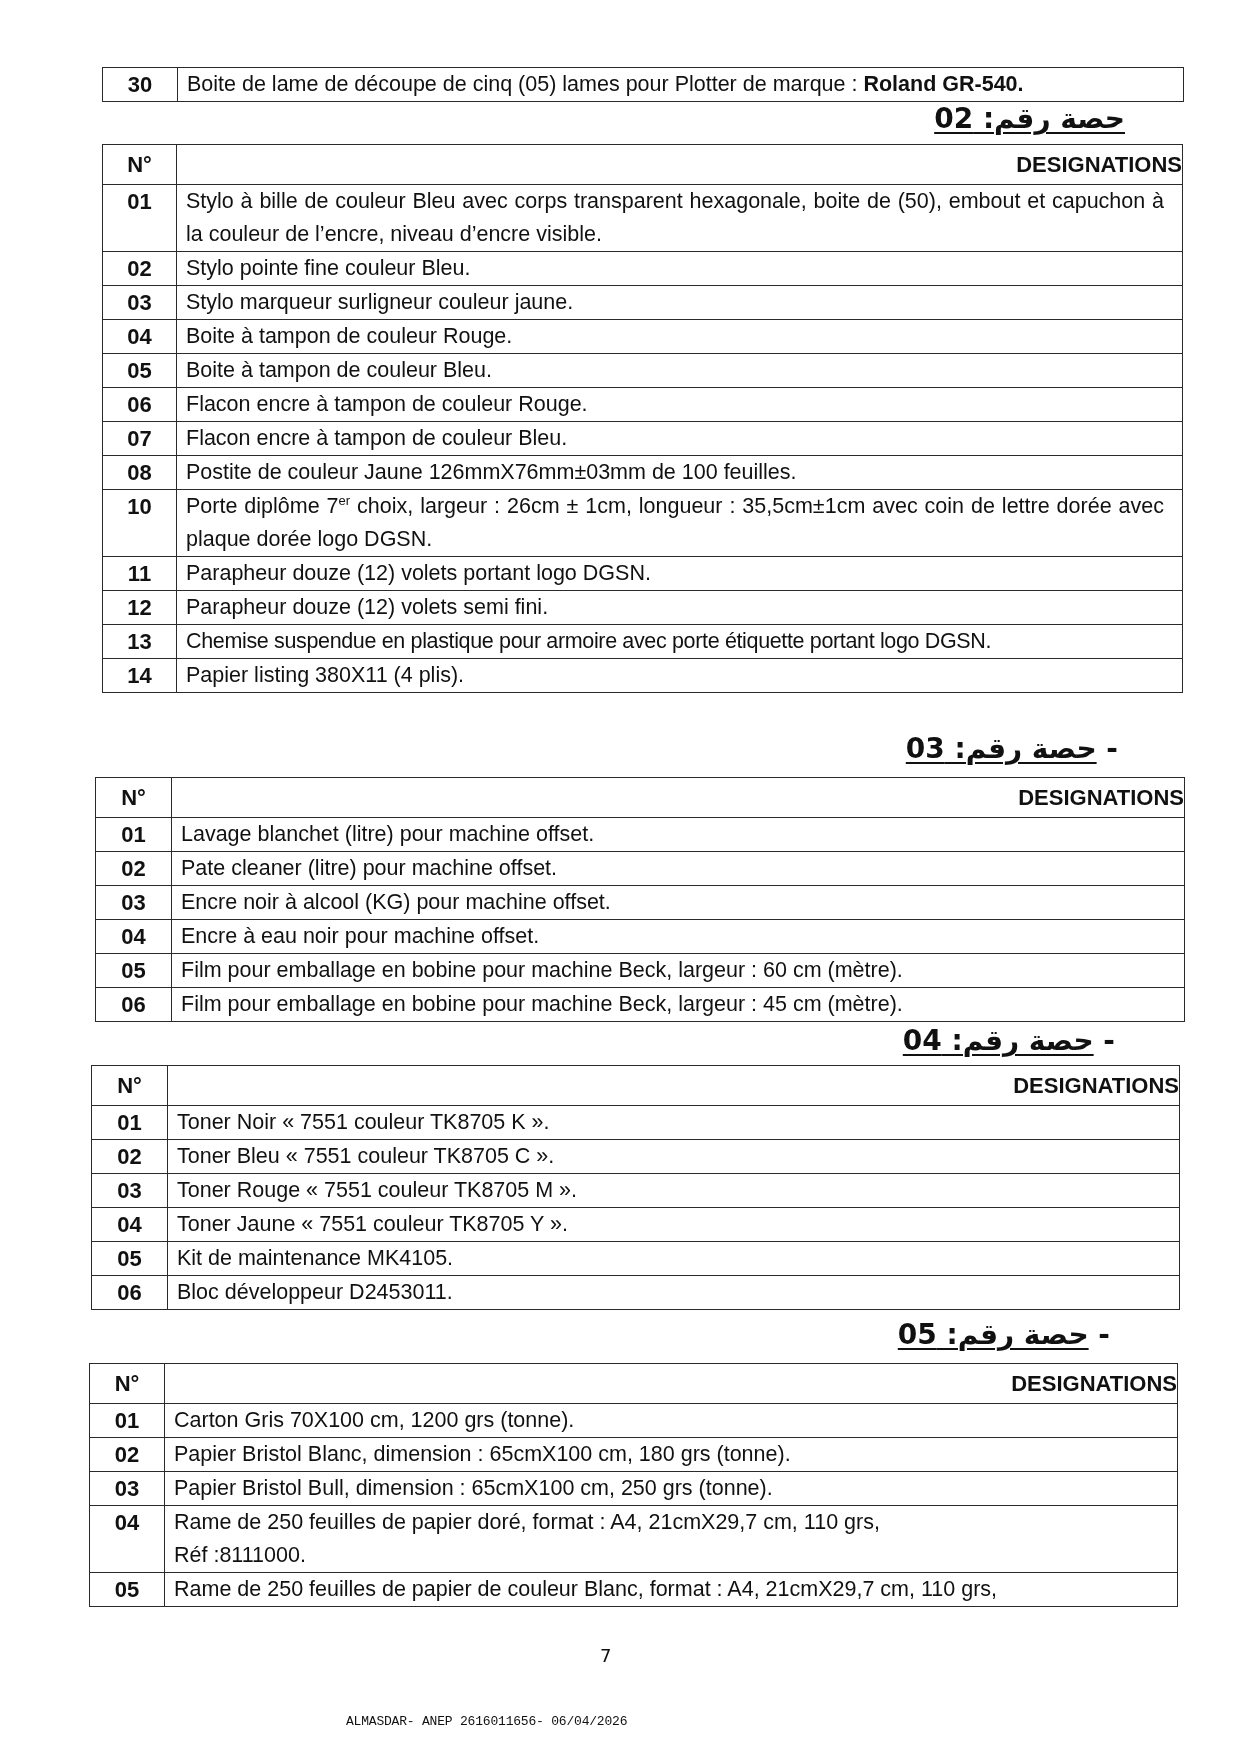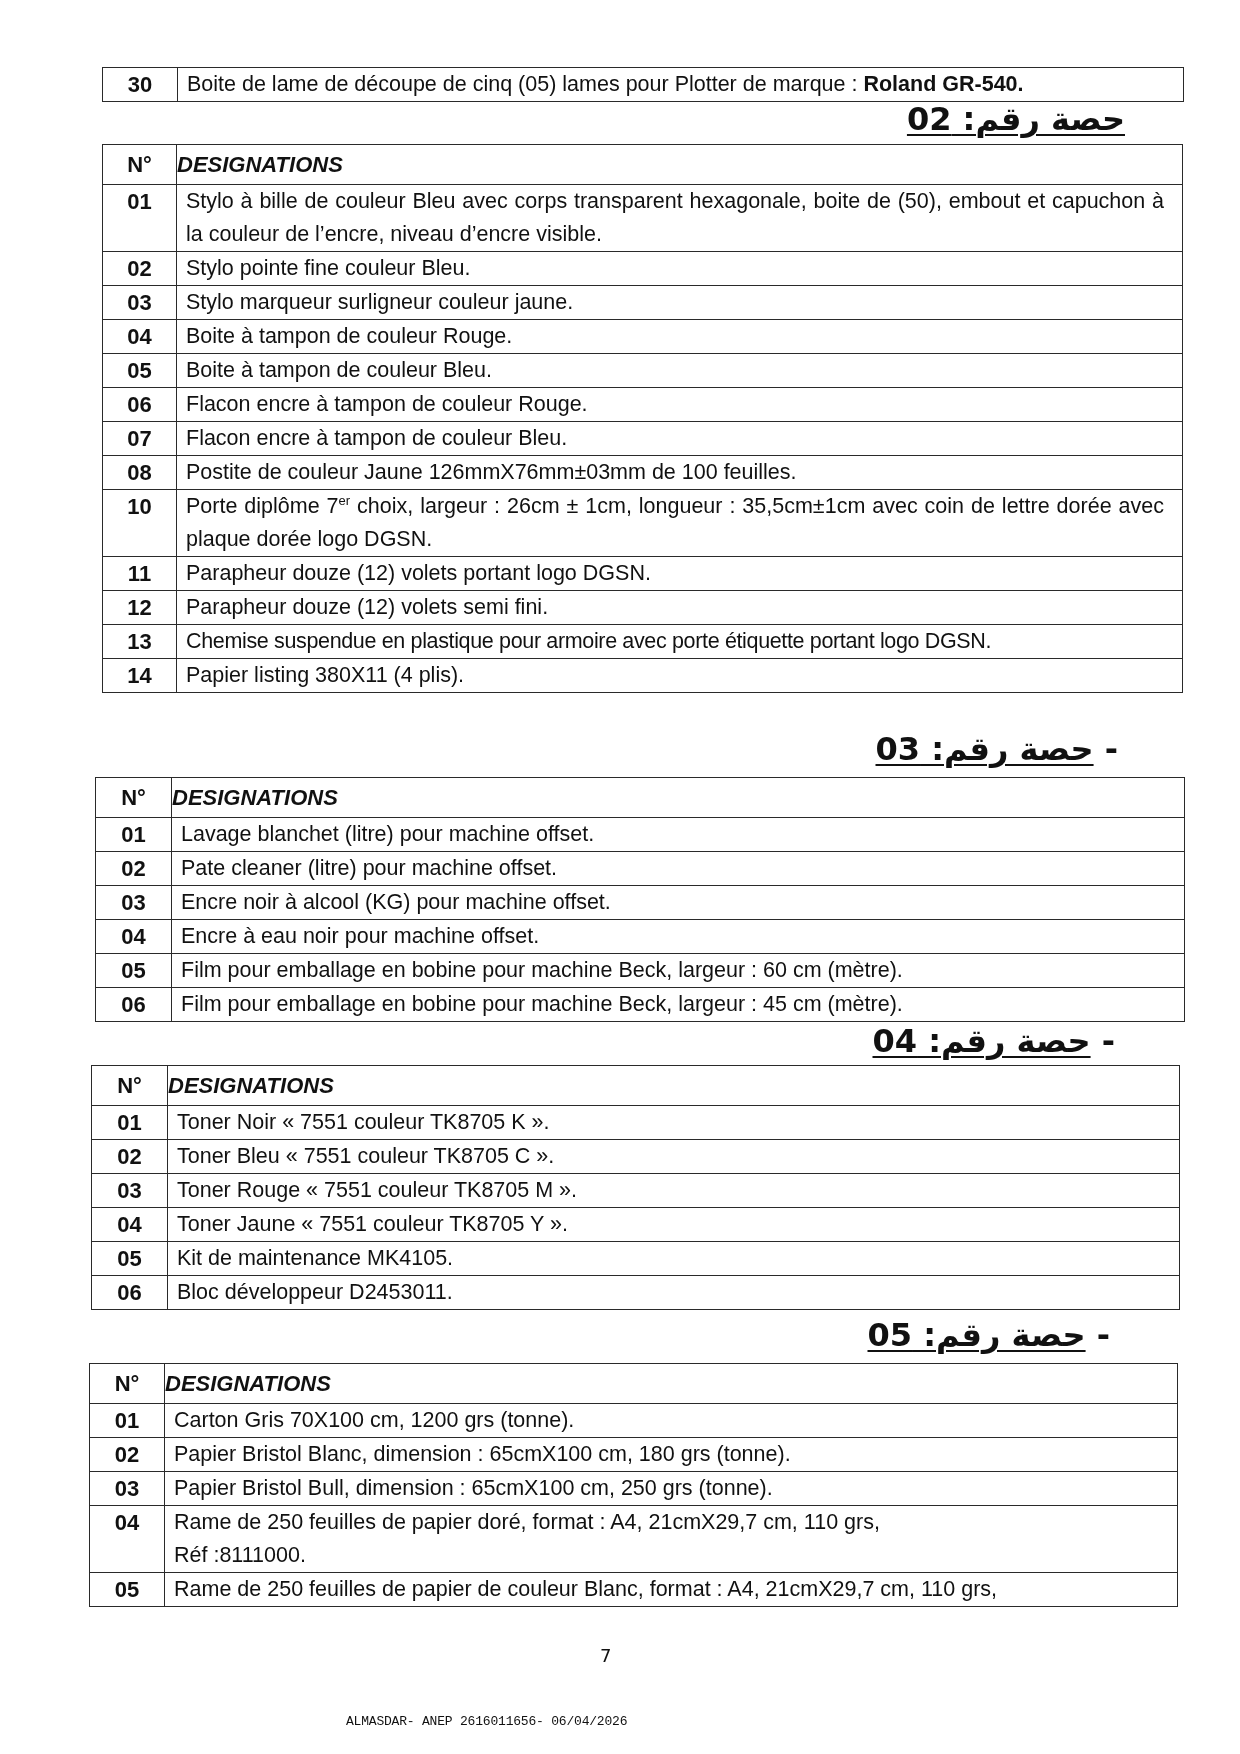"حصة رقم: 02" .lot-heading { font-size: 32px -> 28px }
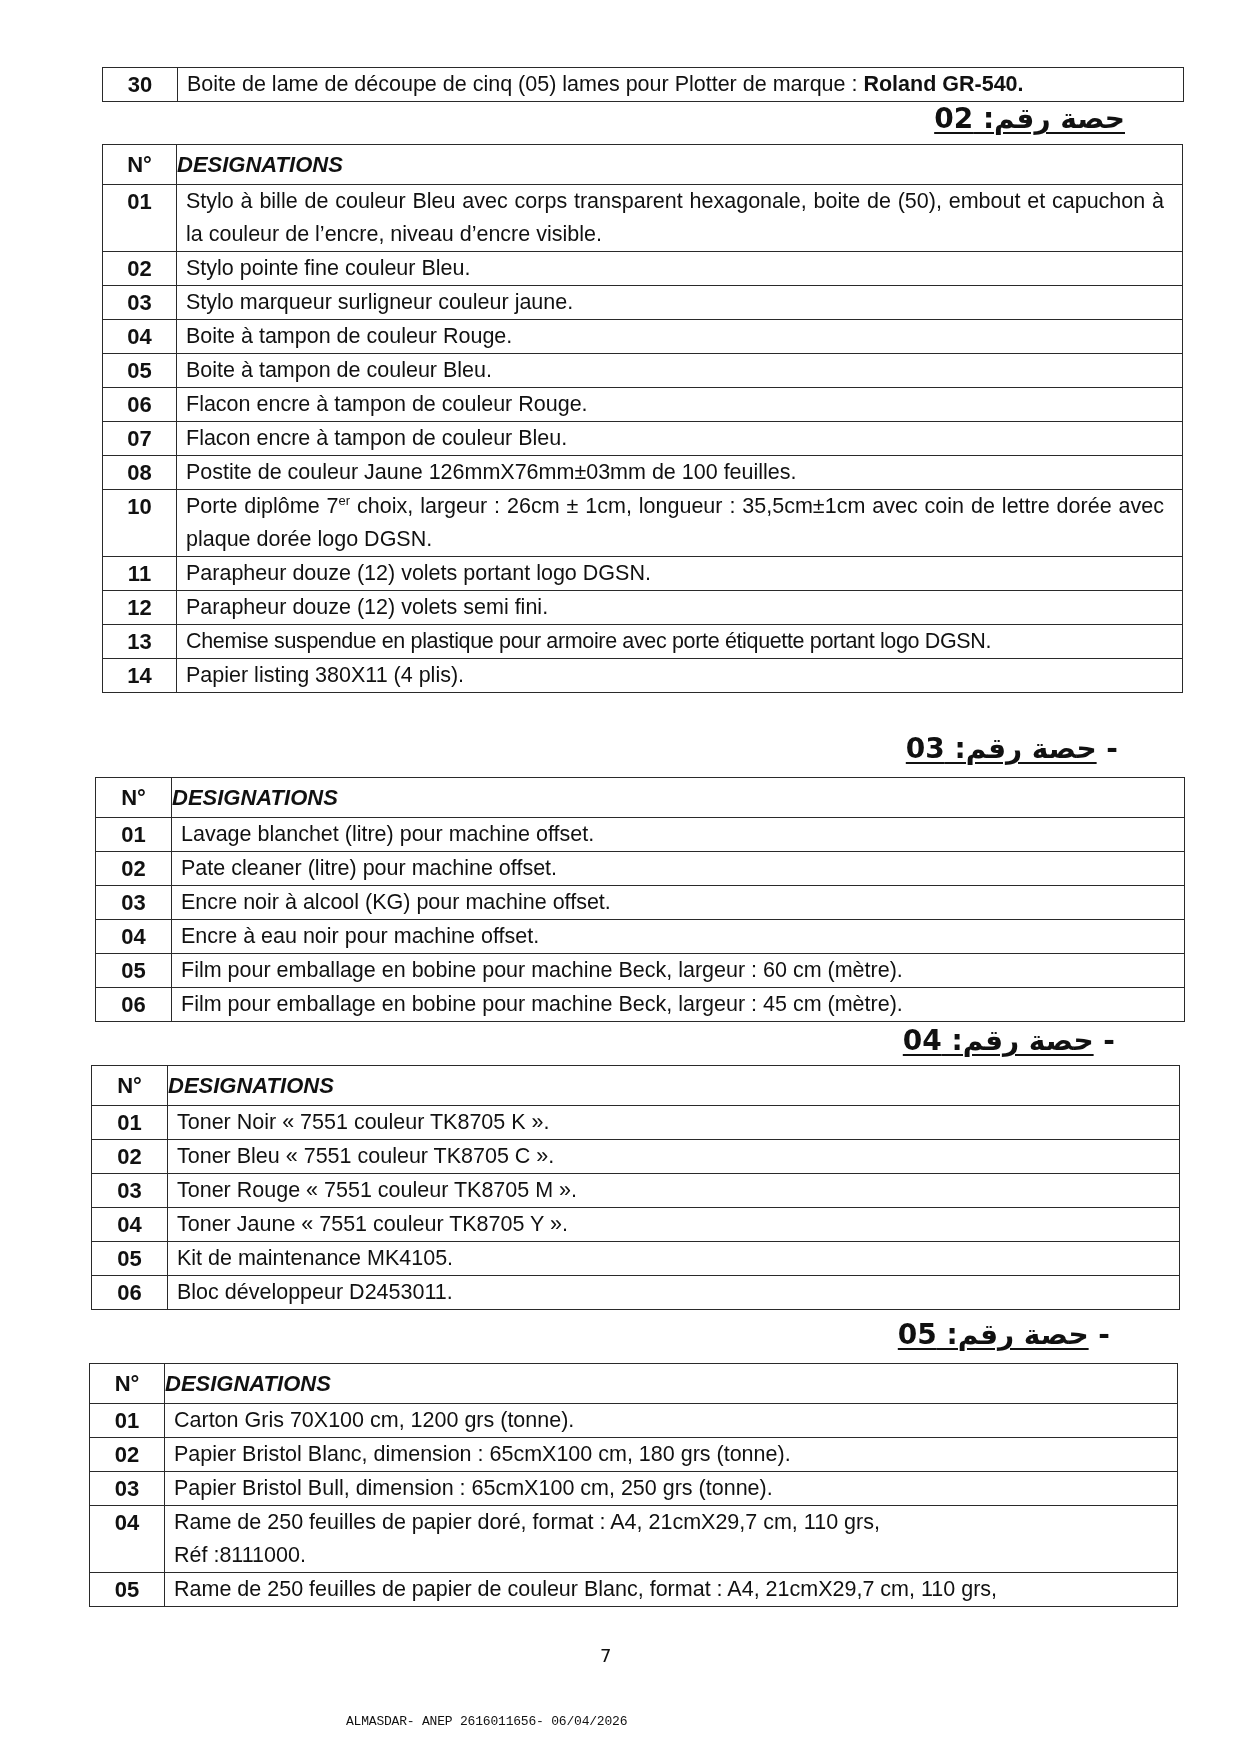"DESIGNATIONS" .tbl th.des-h { font-style: italic -> none; text-align: left -> right }
